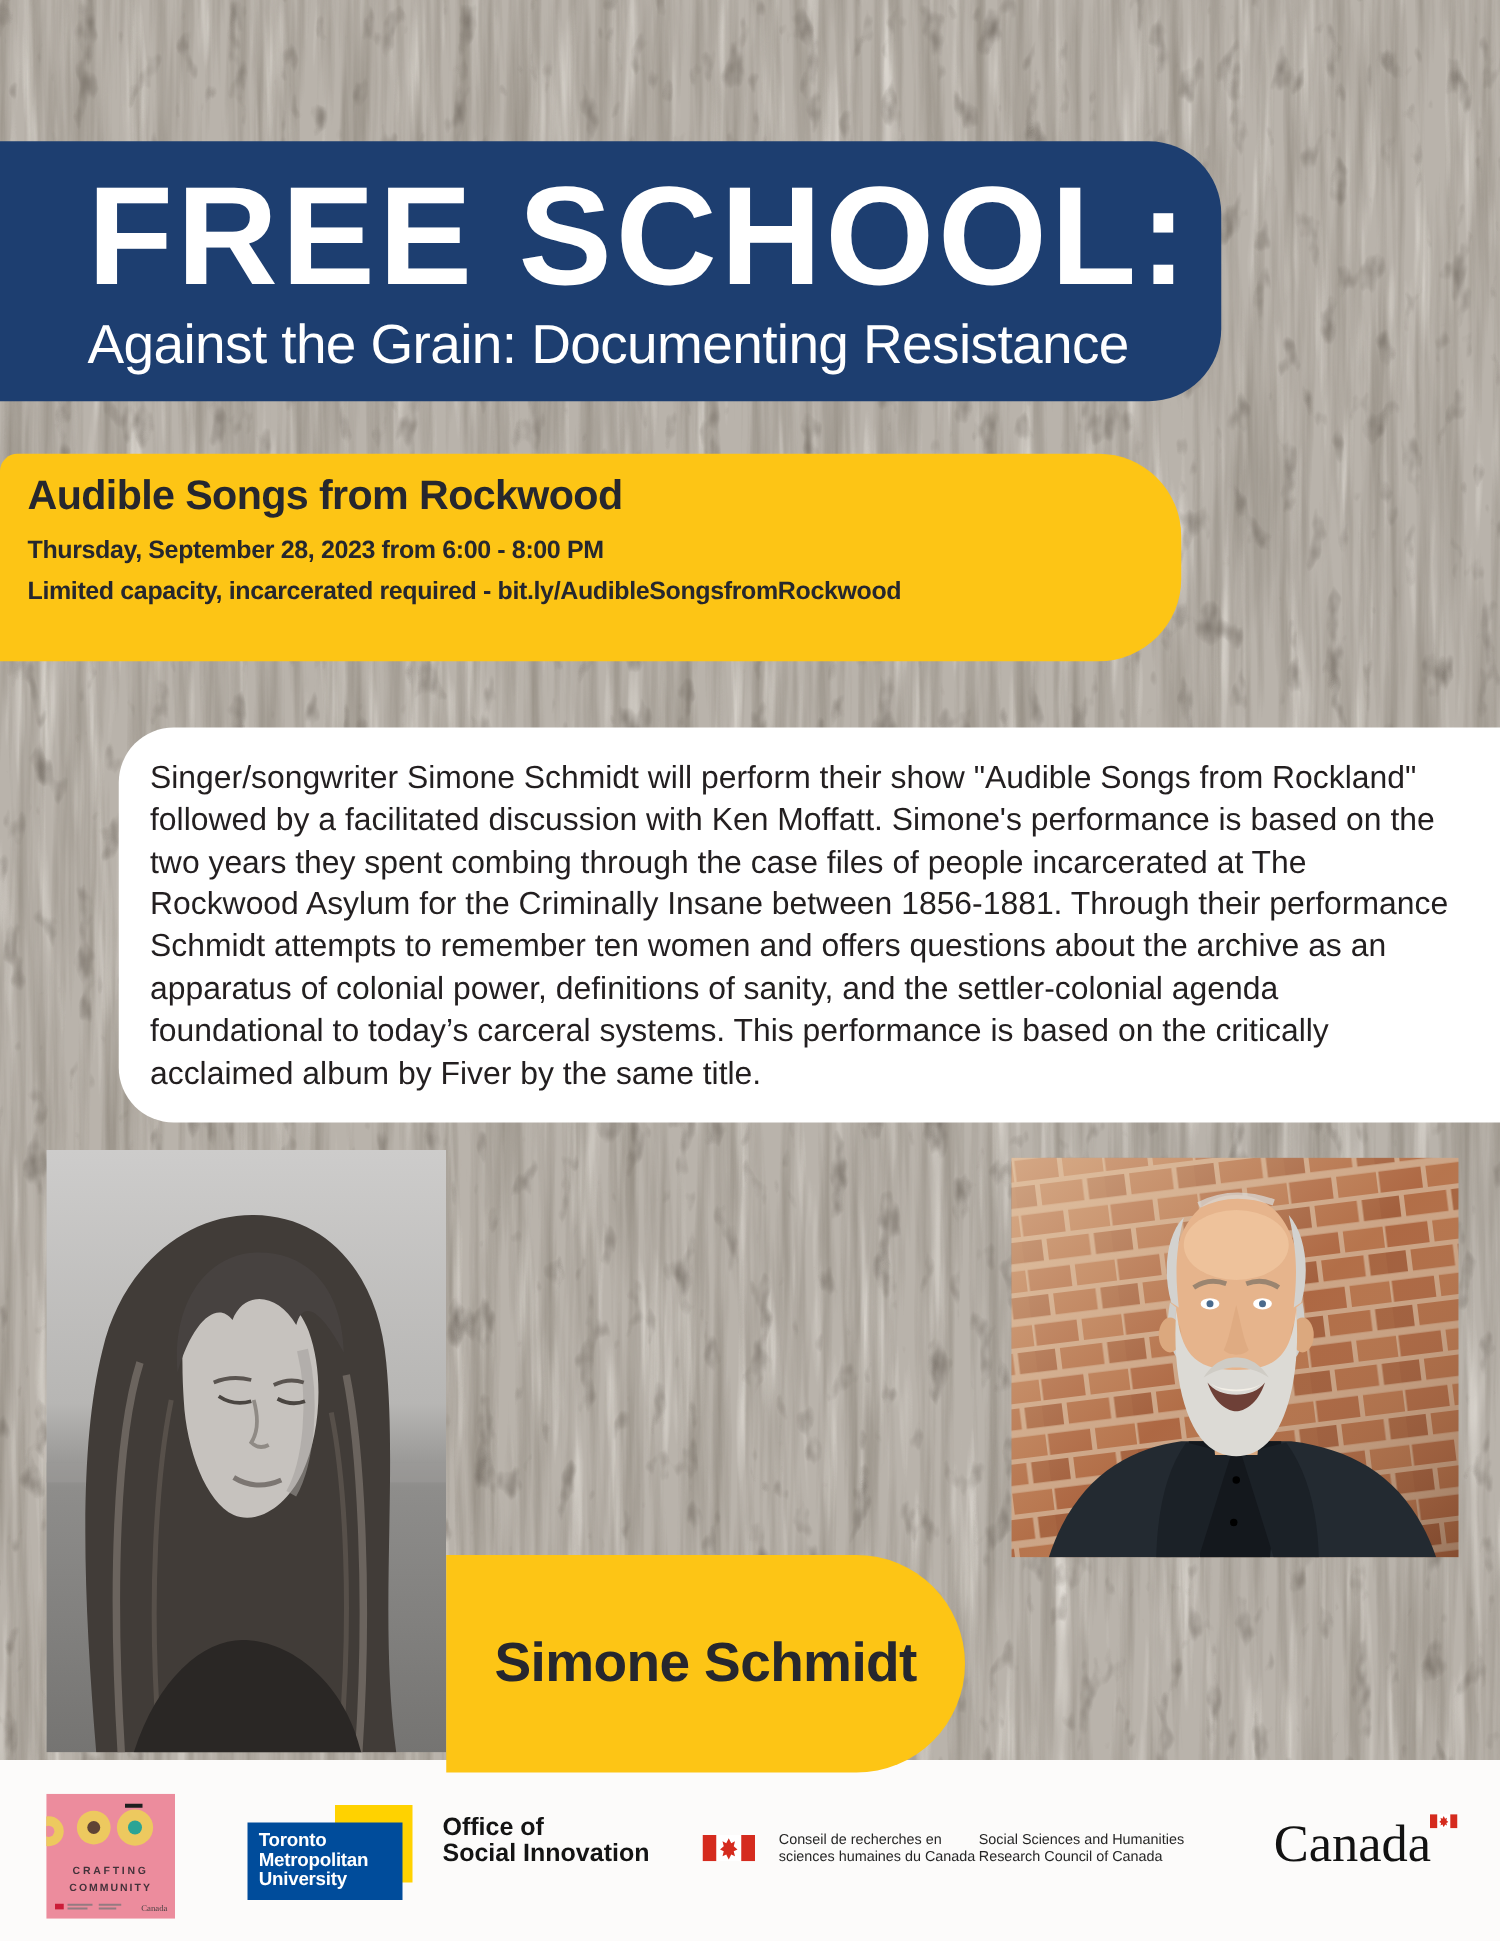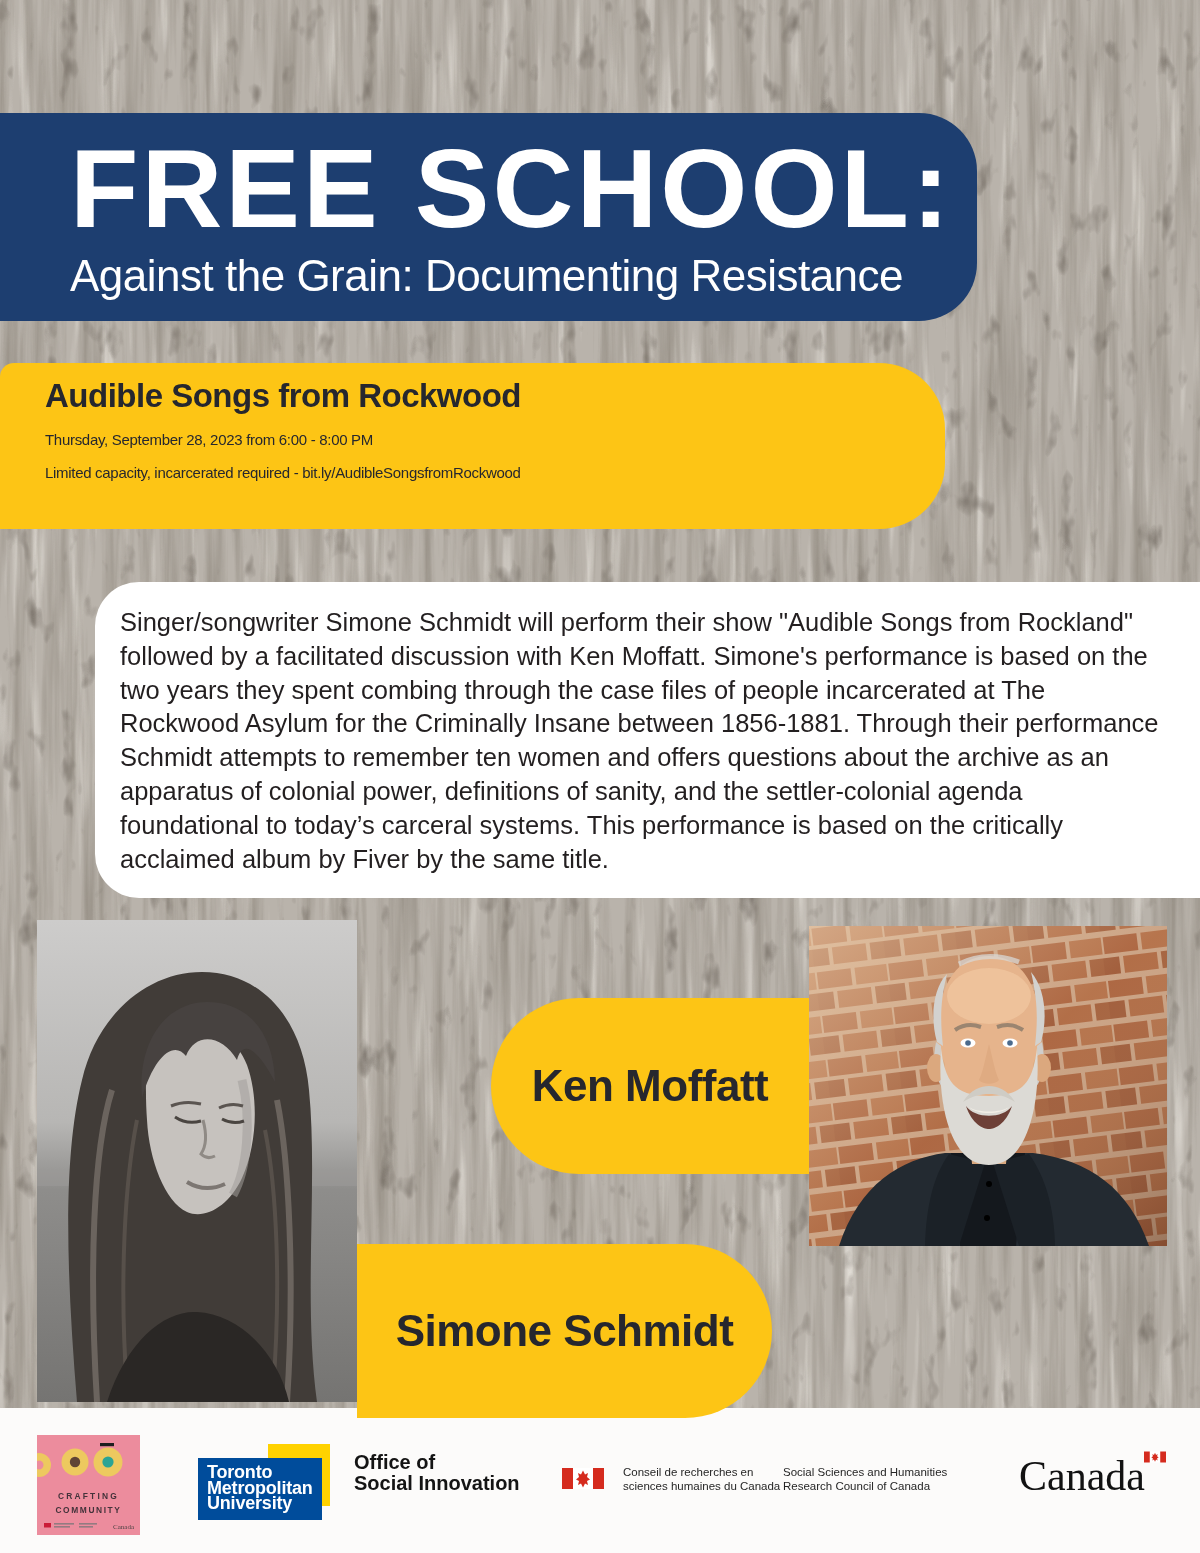"Audible Songs from Rockwood" .event-banner { padding: 14px 0 0 45px -> 14px 0 0 22px }
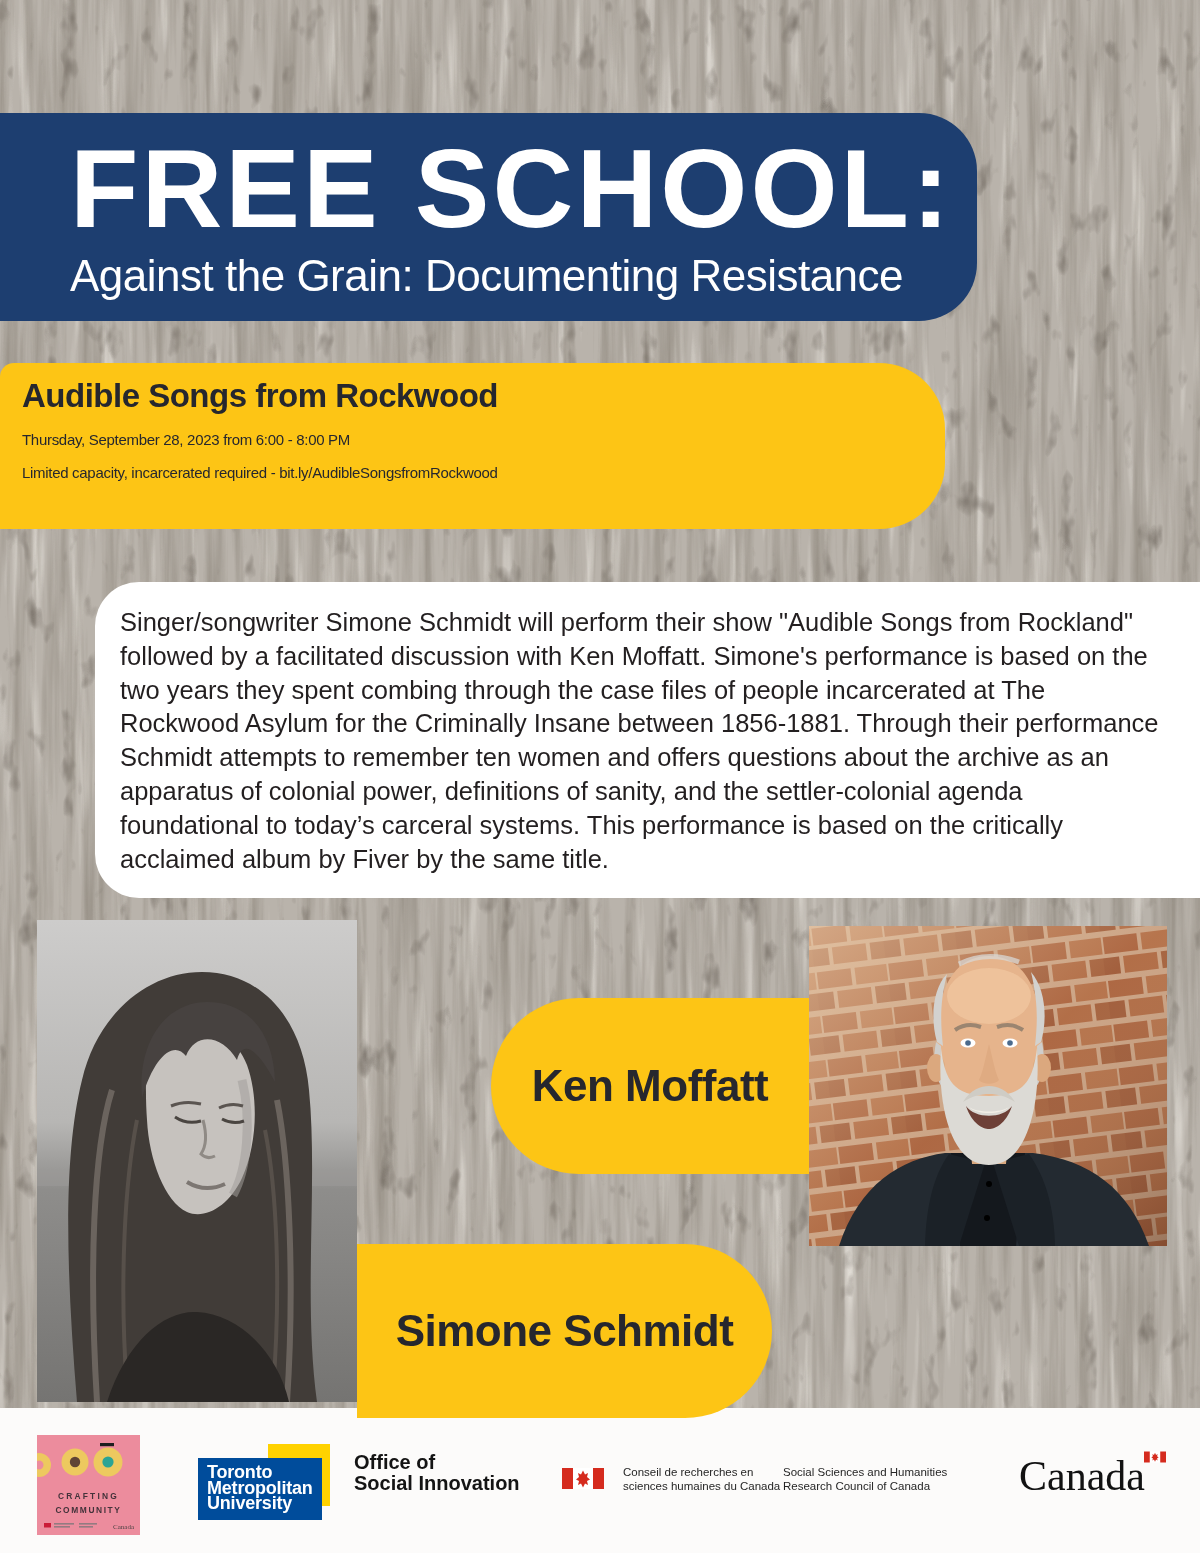"Thursday, September 28, 2023 from" .event-line { font-size: 15px -> 20px; font-weight: none -> bold }
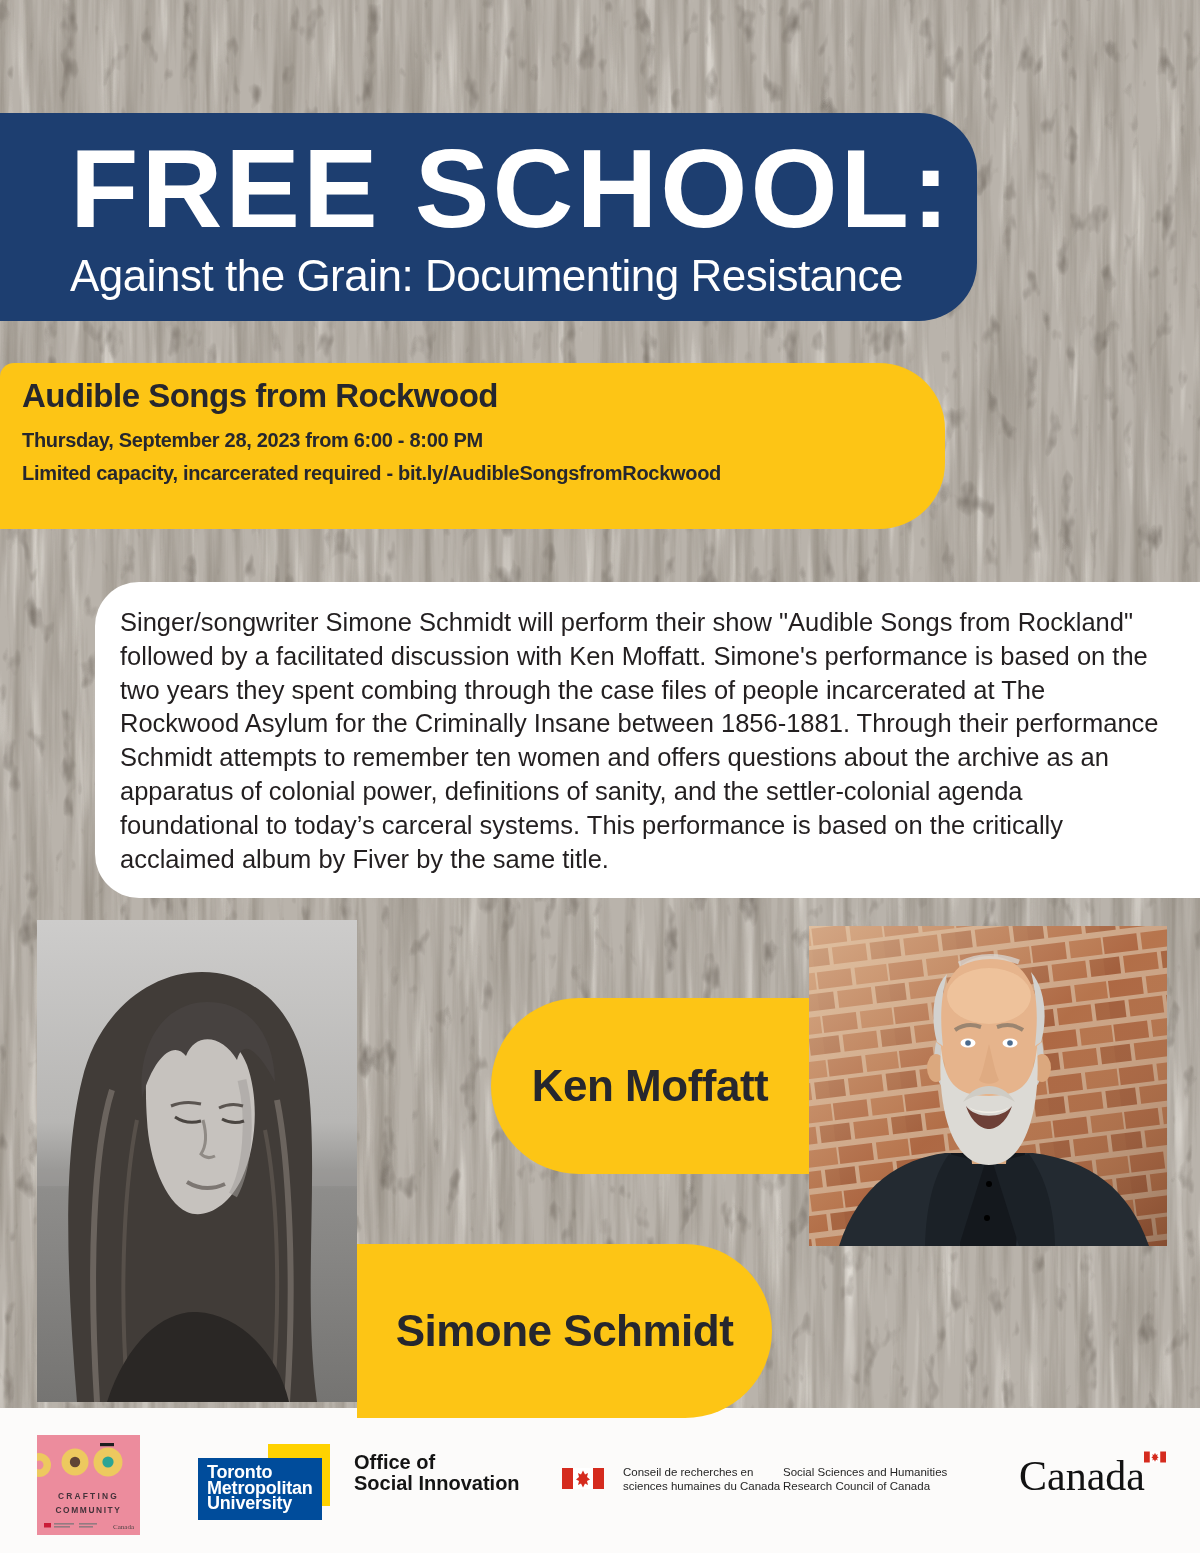"Ken Moffatt" div.abs { html: <div> <span>Ken Moffatt</span> </div> -> none }
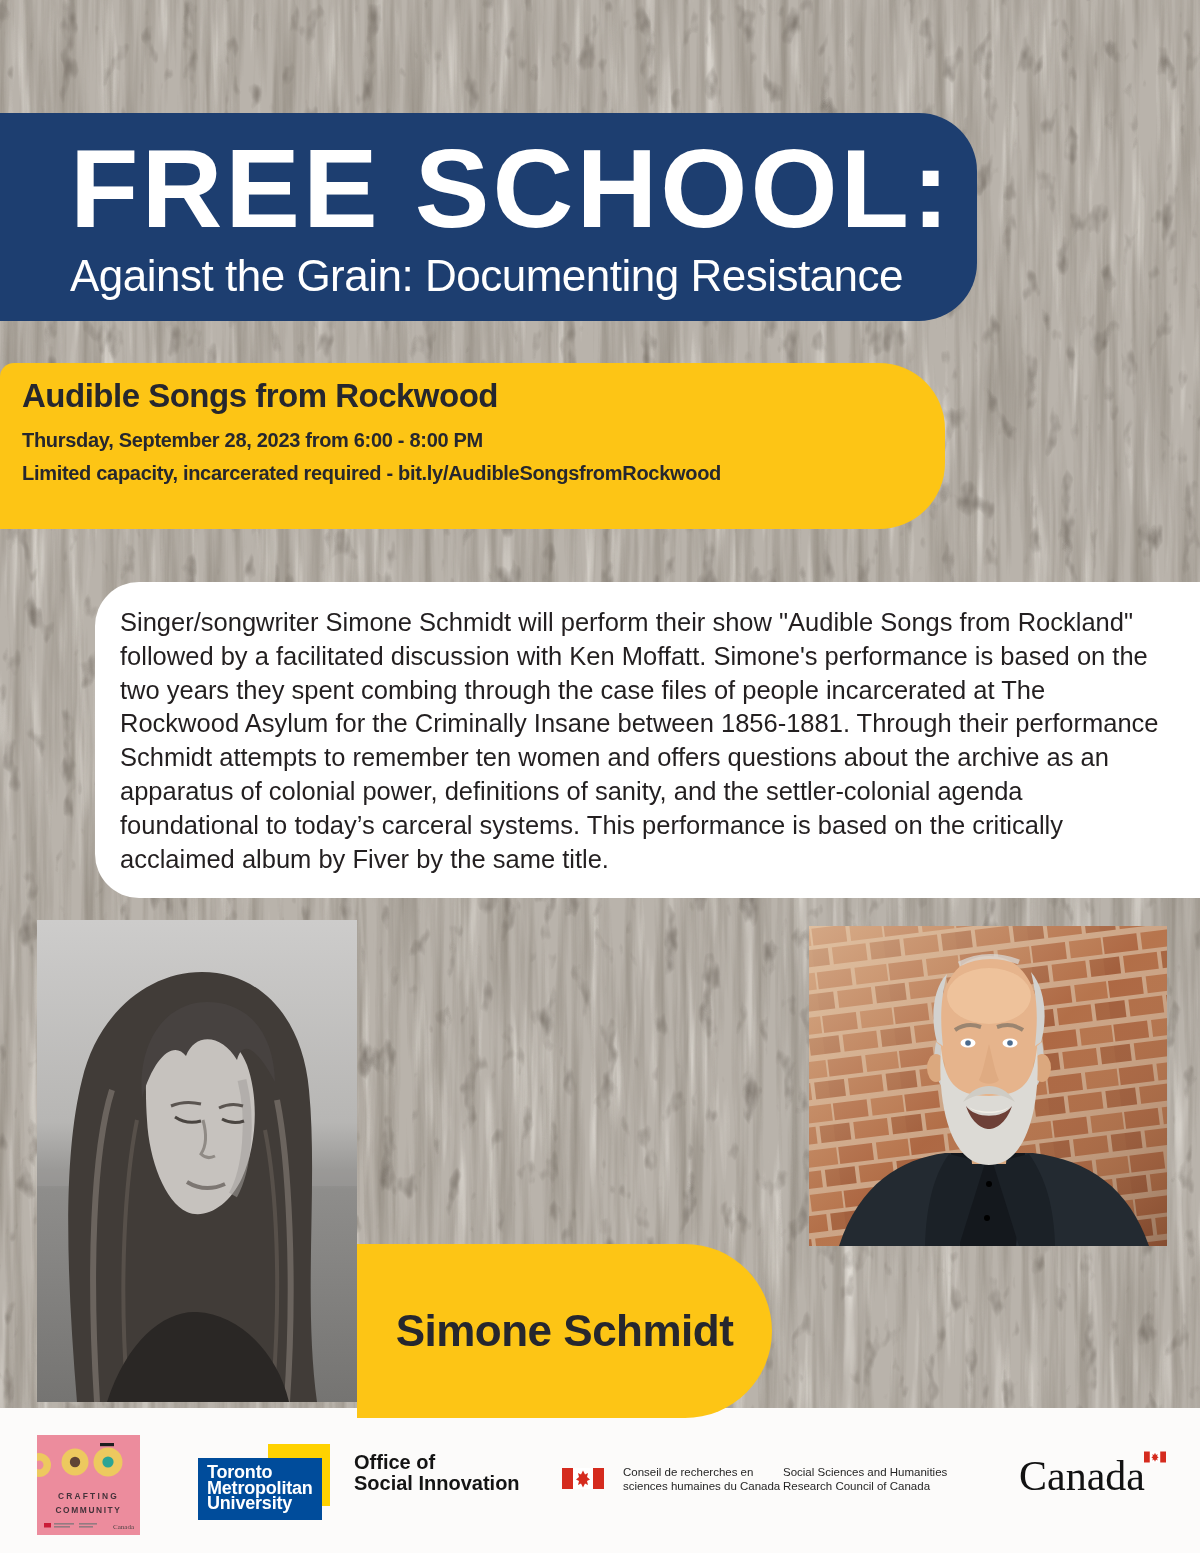"Toronto" .tmu-blue { font-size: 18px -> 15px }
